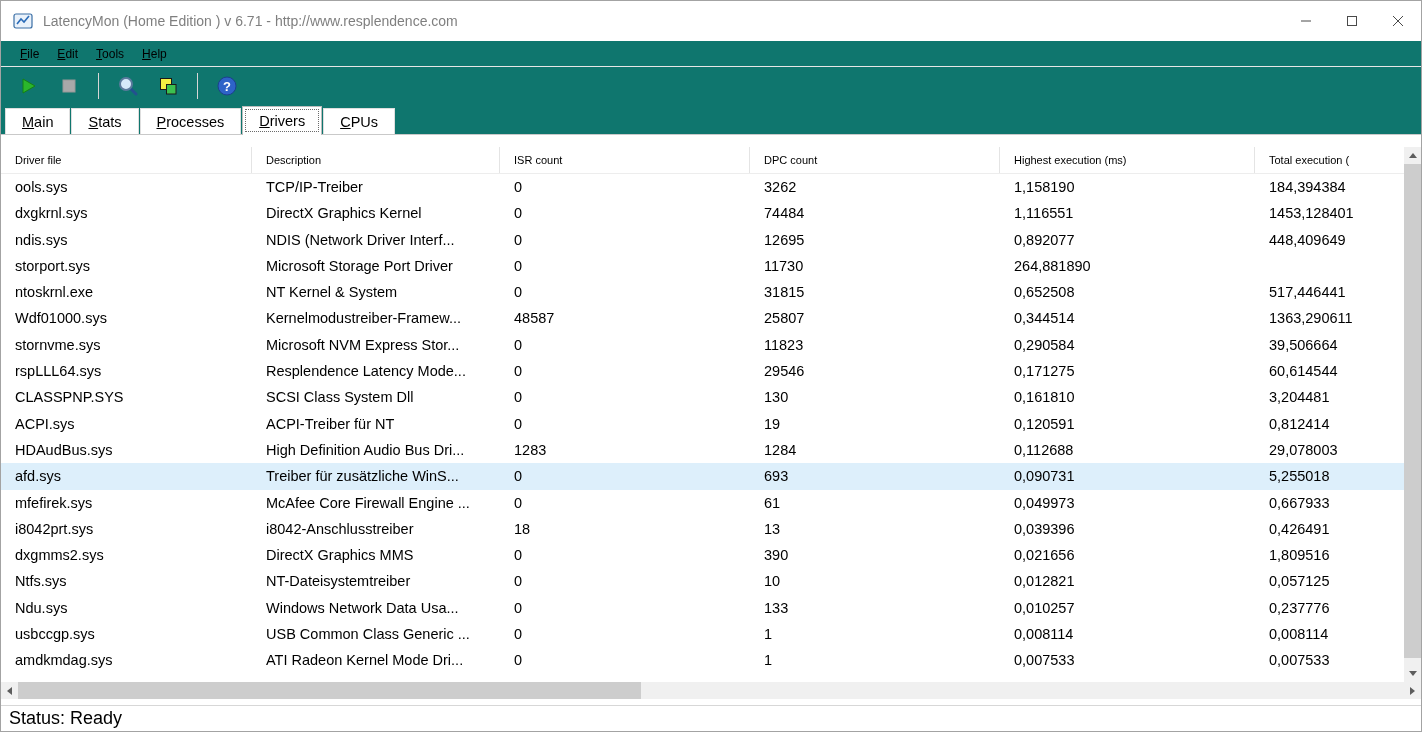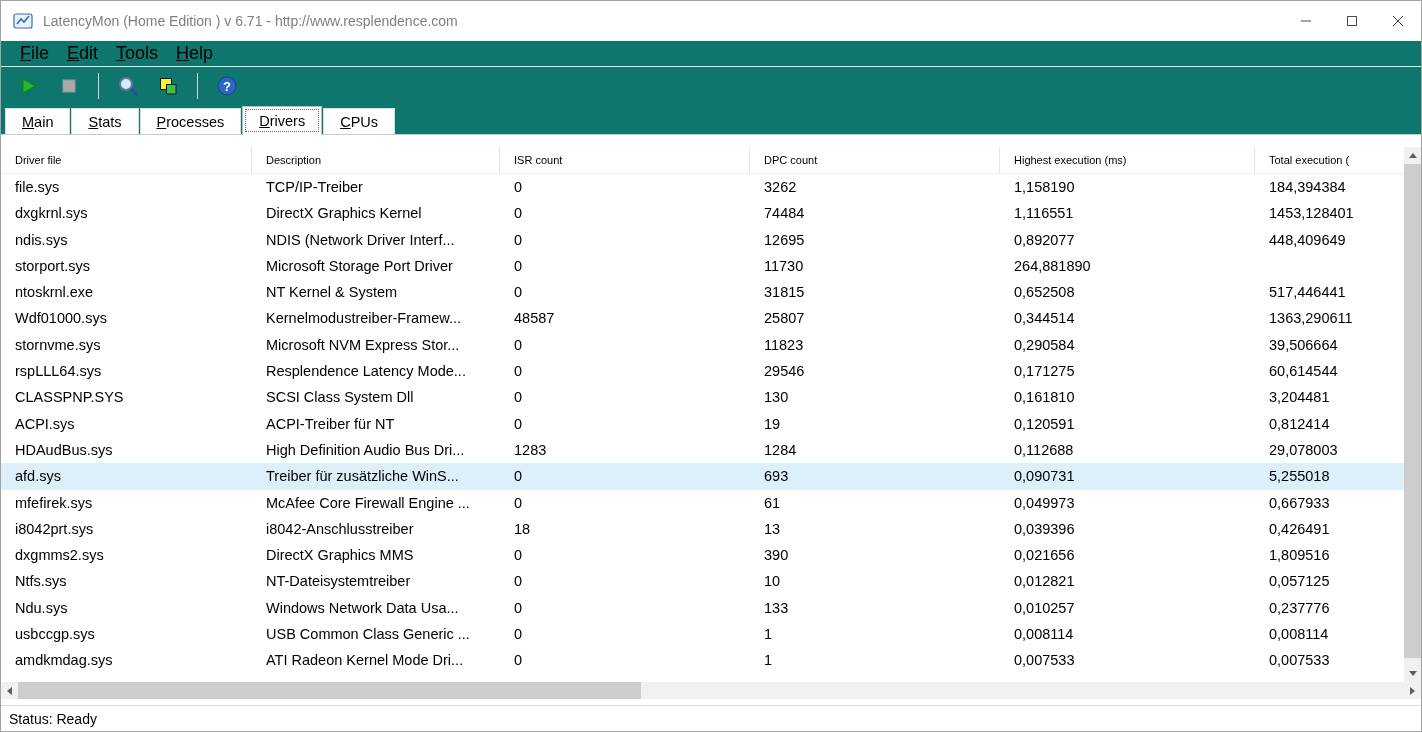"File" .menubar { font-size: 18px -> 12px }
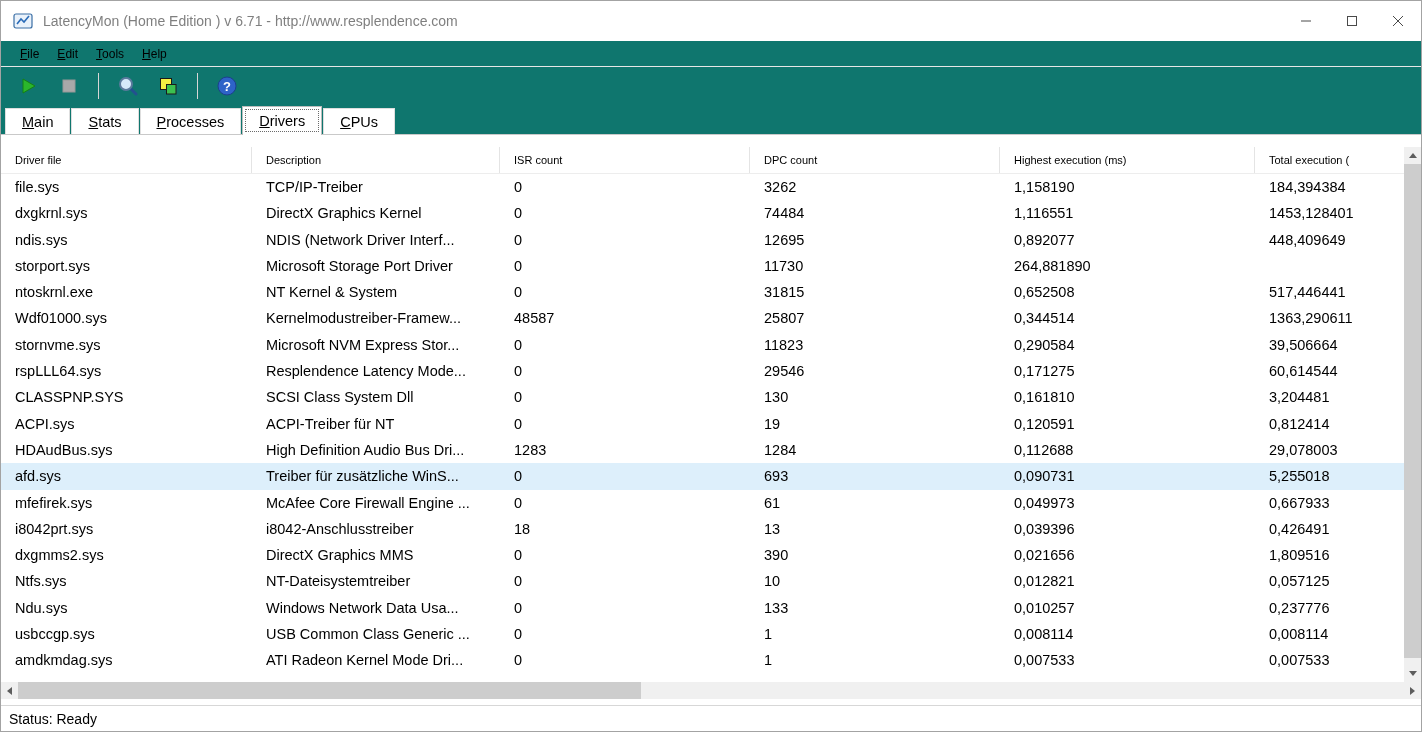"file.sys" div.tcell { text: file.sys -> ools.sys }
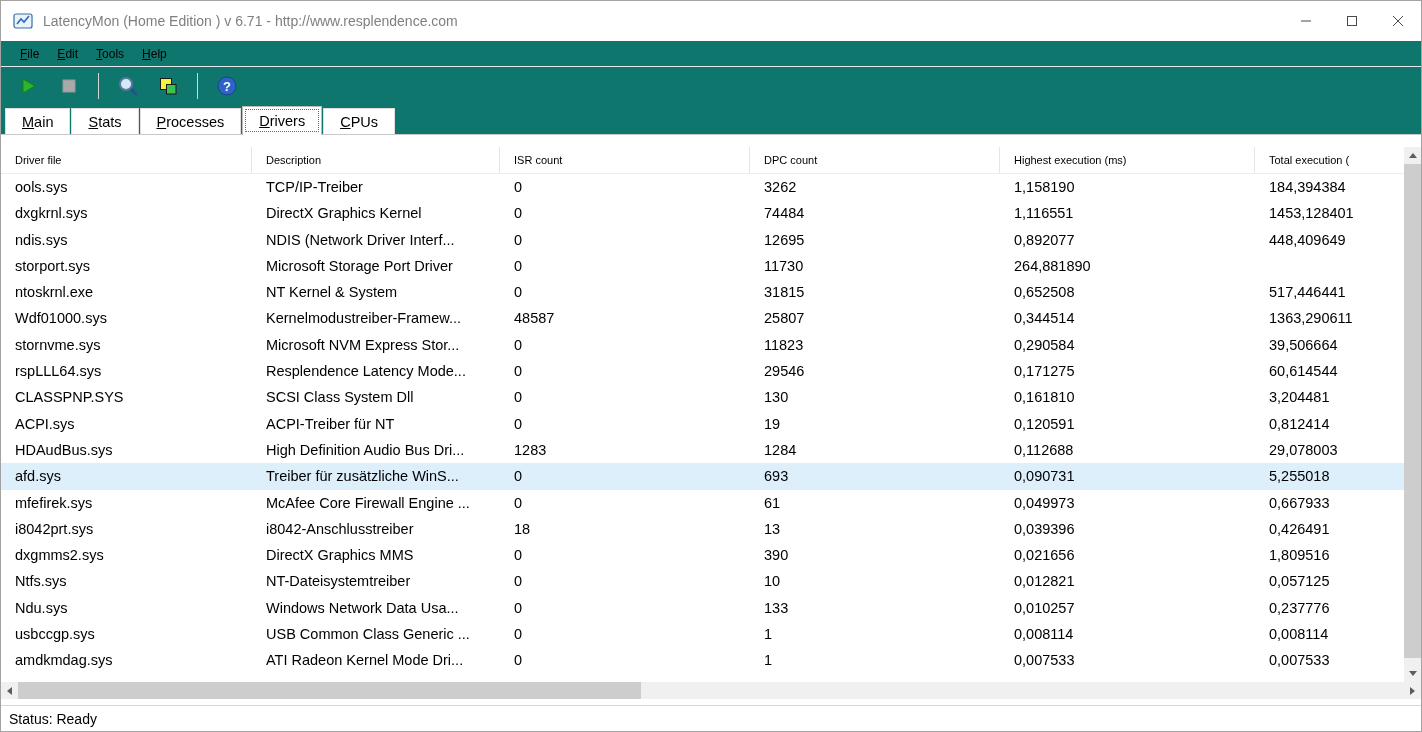"Status: Ready" .statusbar { font-size: 14px -> 18px }
